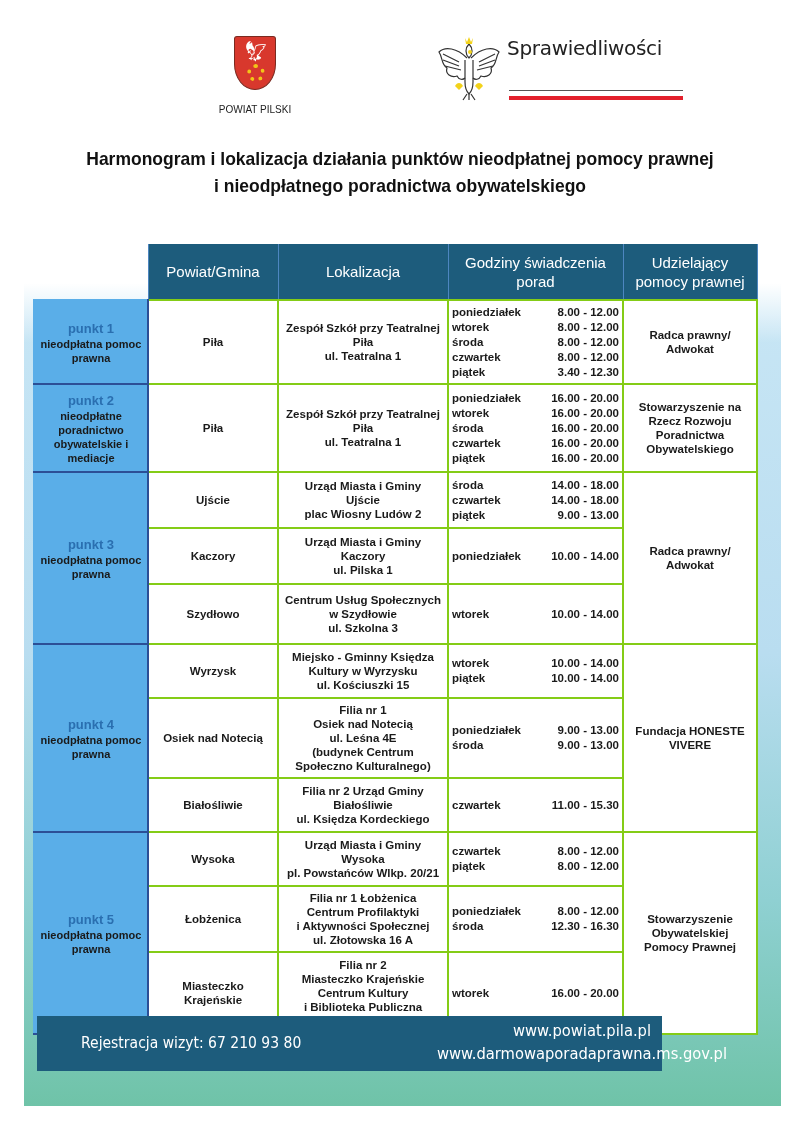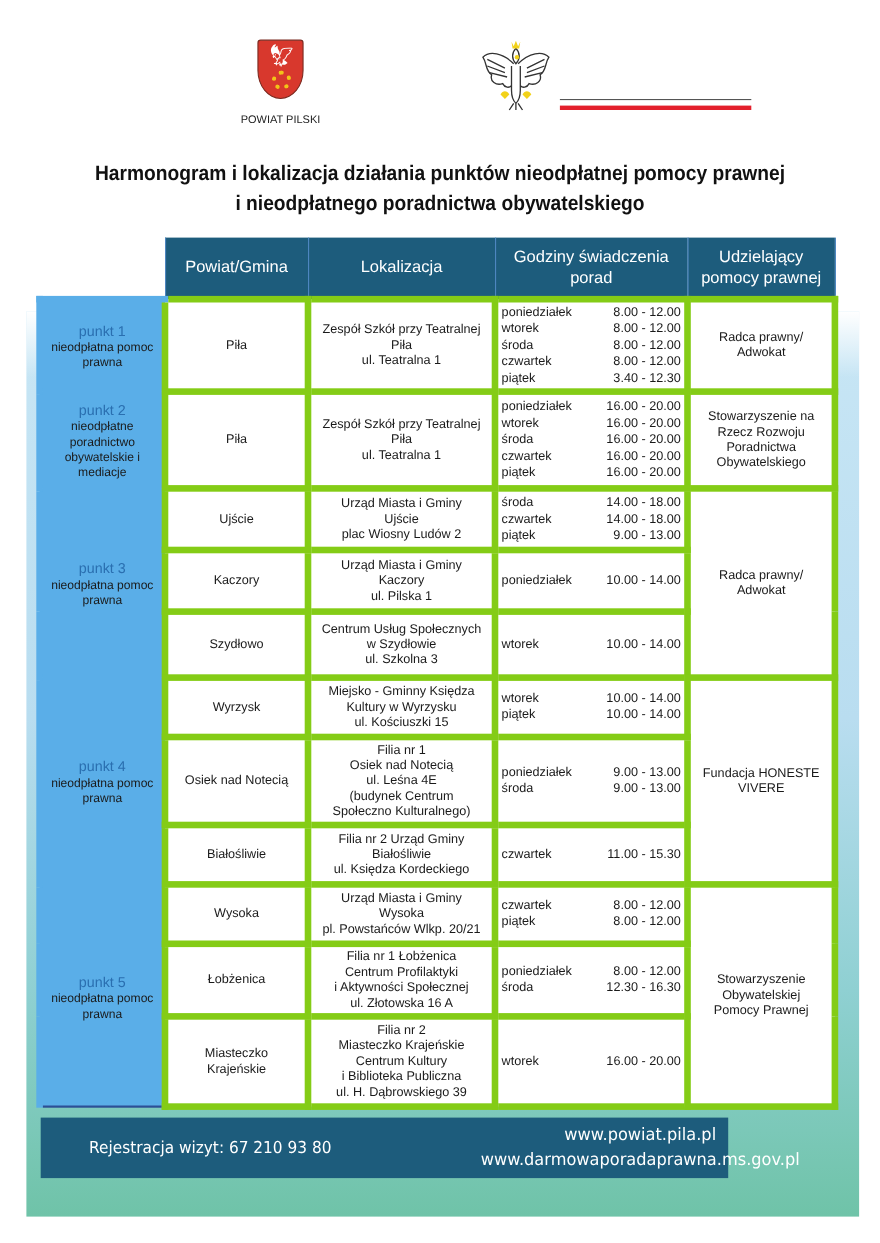"Sprawiedliwości" div { html: none -> <div>Sprawiedliwości</div> }
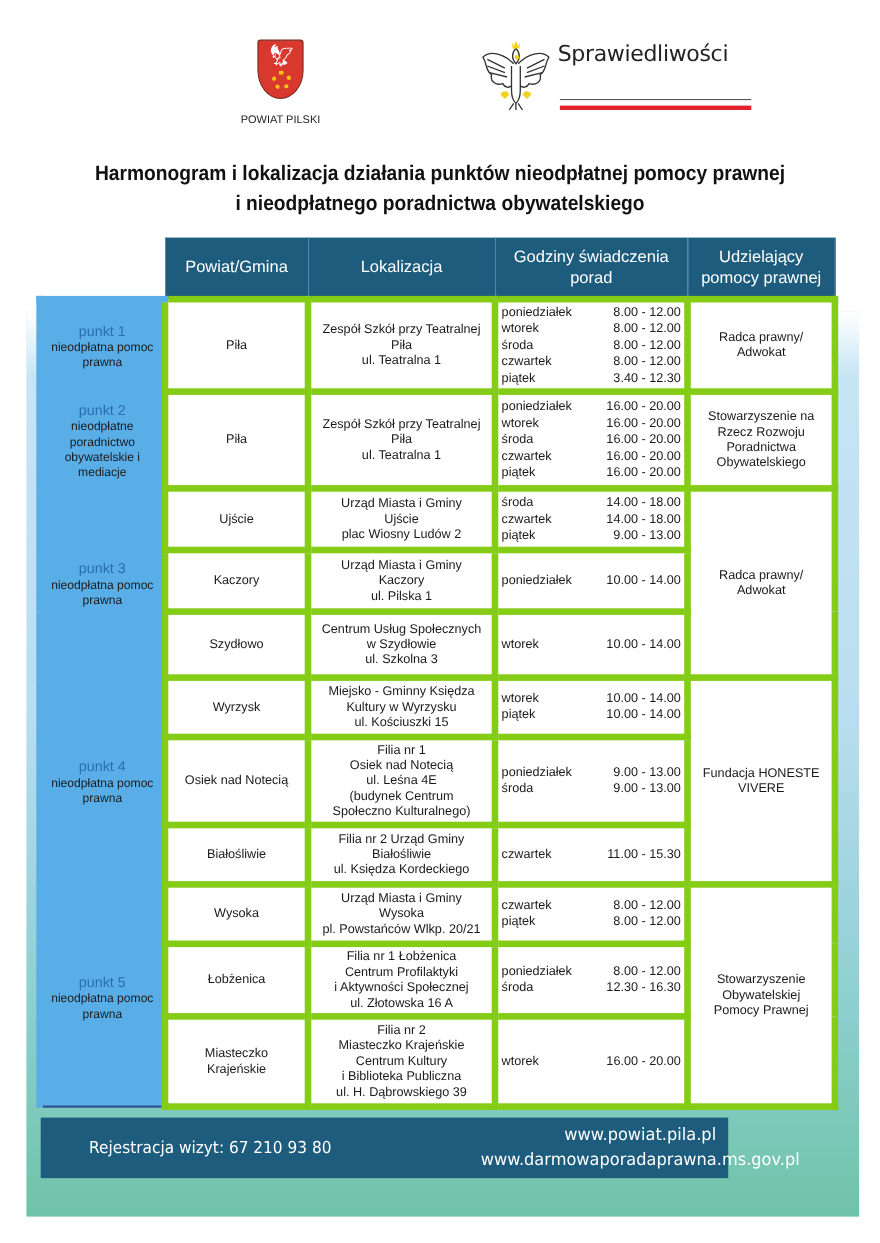"Powiat/Gmina" table.sched { top: 216px -> 244px }
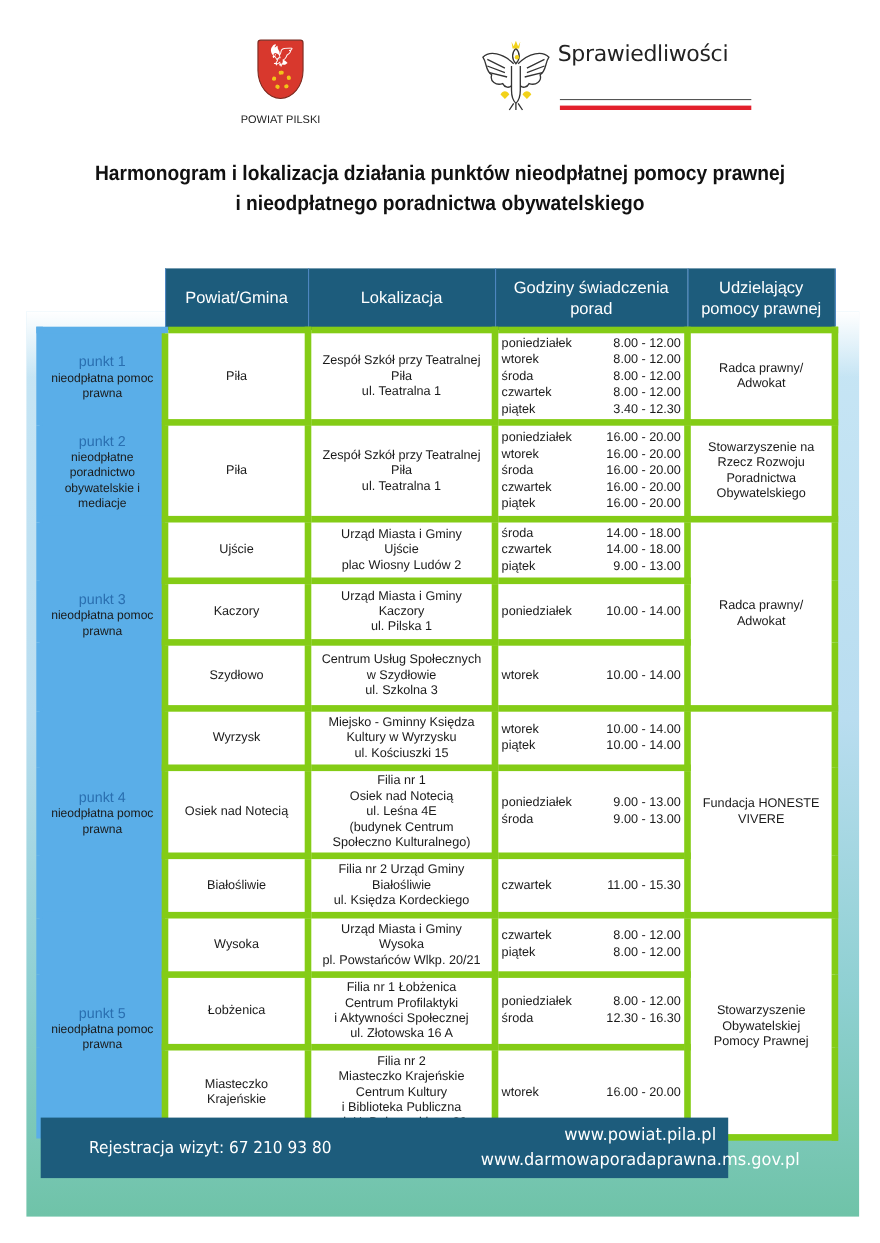"poniedziałek" table.sched td { border: 6px solid #84cc16 -> 2px solid #84cc16; font-weight: normal -> bold }
